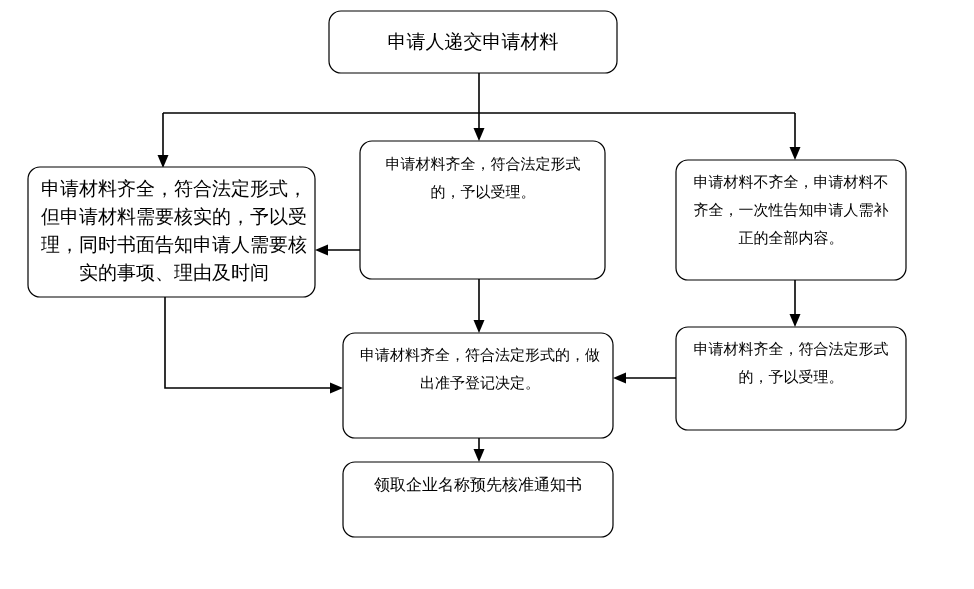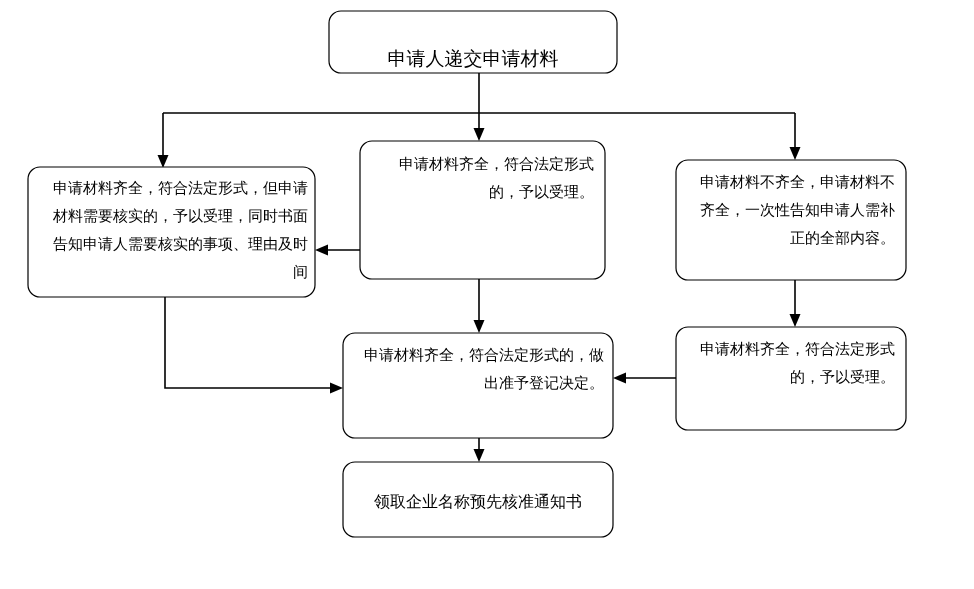"申请人递交申请材料" .label-center { margin-top: 17px -> none }
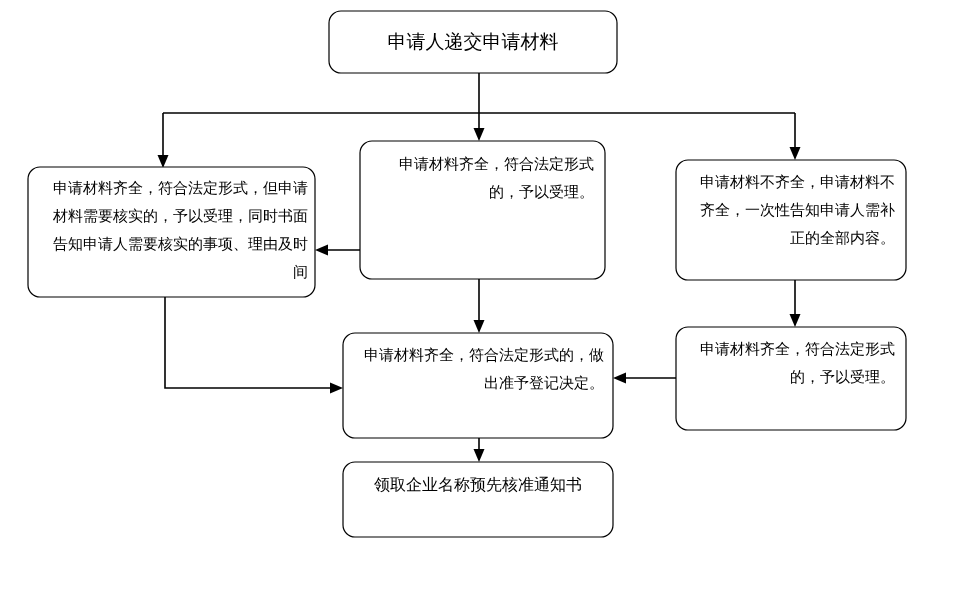"申请材料齐全，符合法定形式的，予以受理。" .label-left { text-align: right -> center }
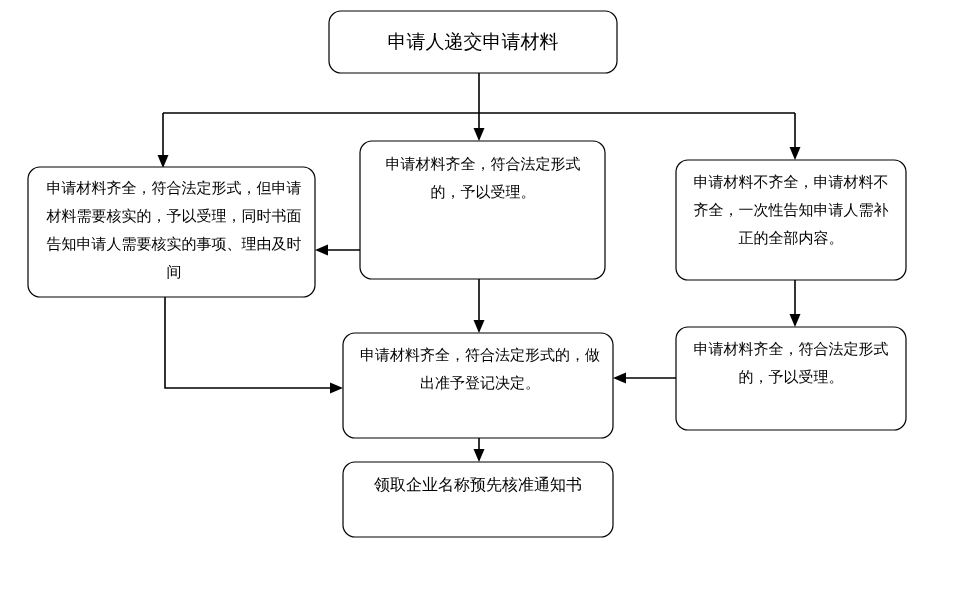"申请材料齐全，符合法定形式，但申请材料需要核实的，予以受理，同时书面告知申请人需" div.node-label { font-size: 15px -> 19px }
